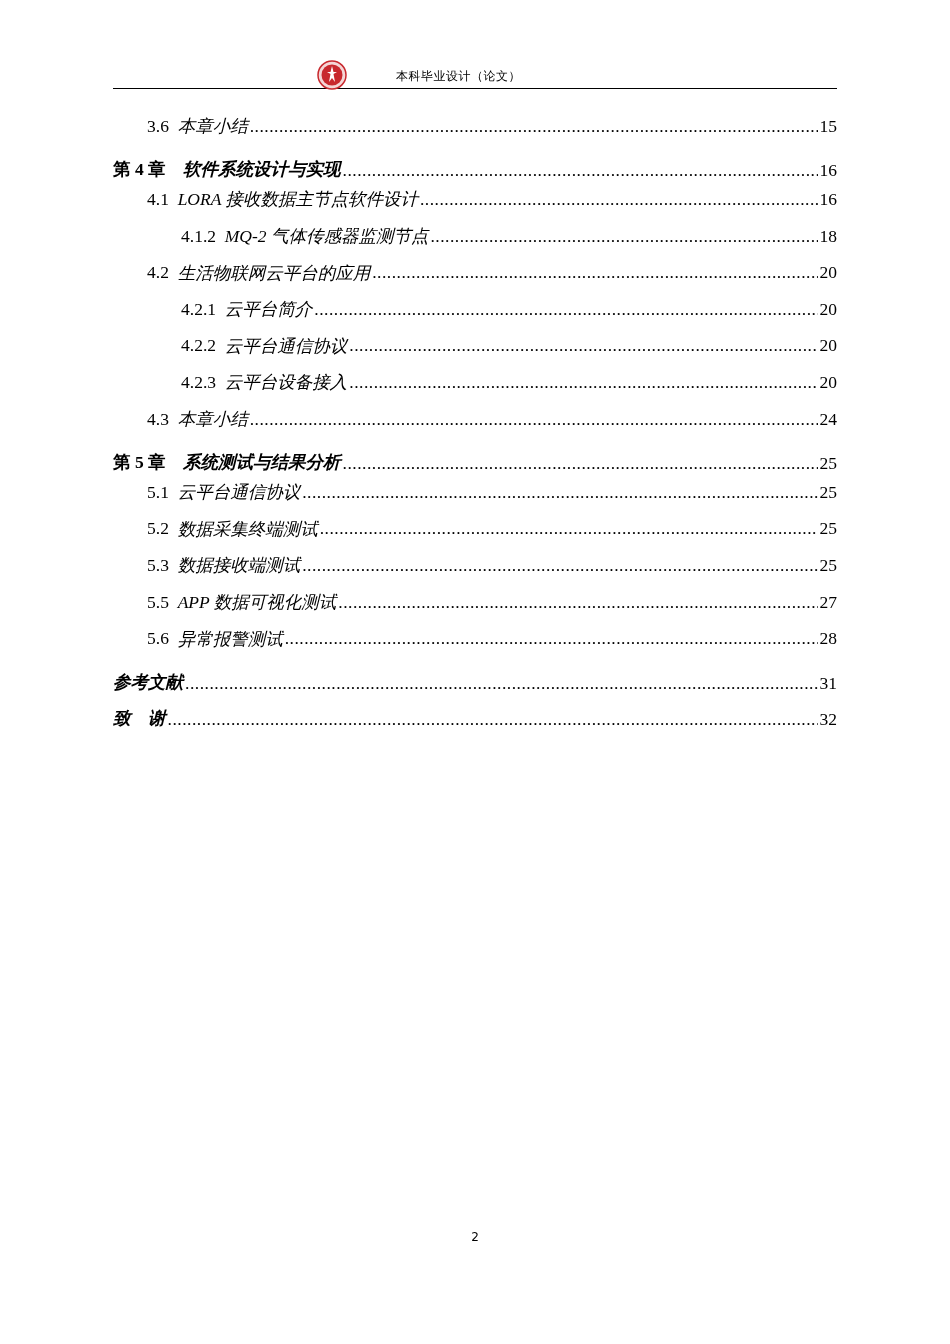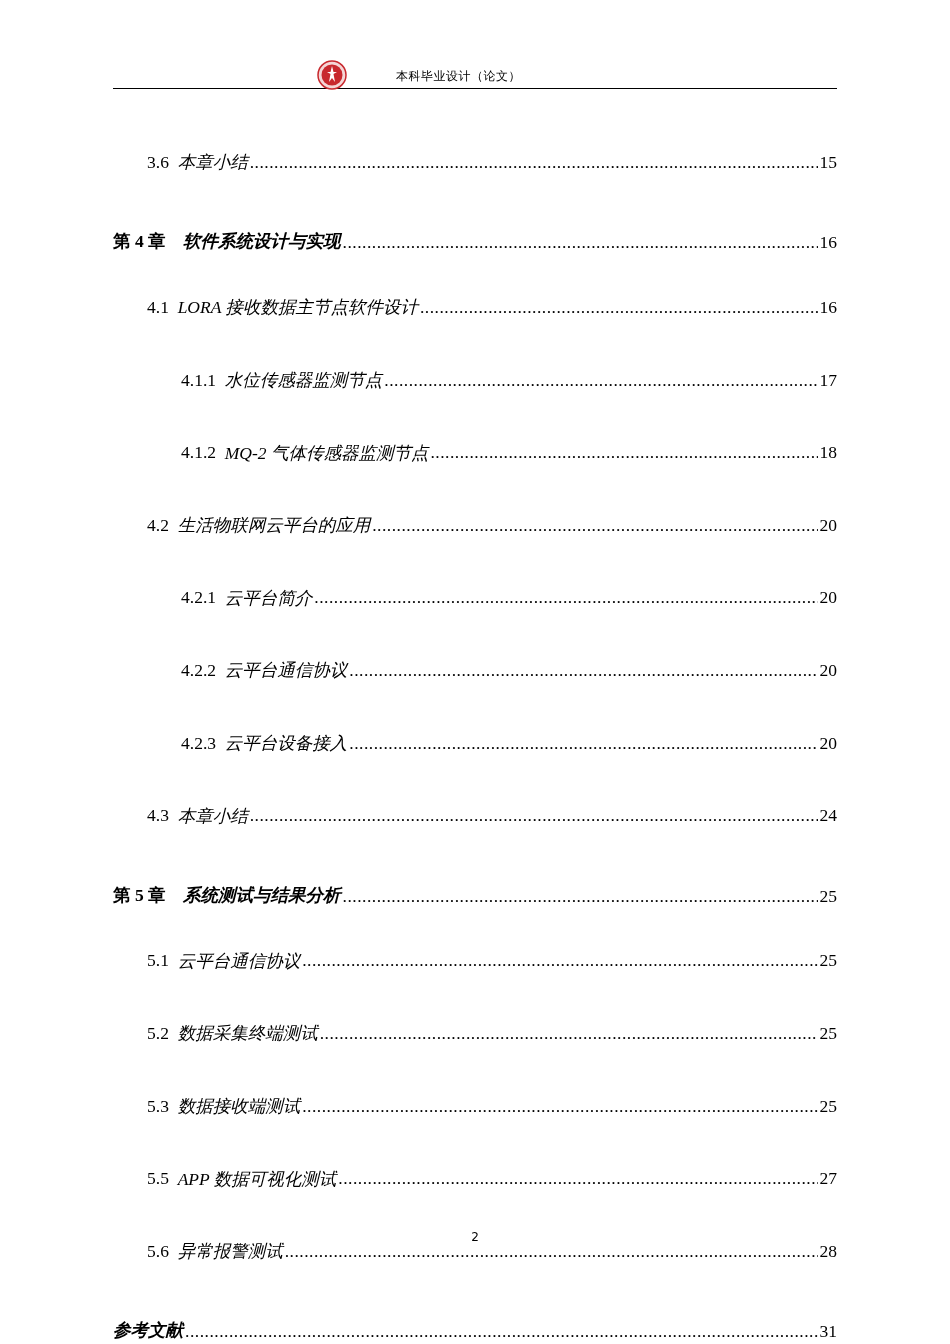"3.6" .row { margin-top: 36px -> none }
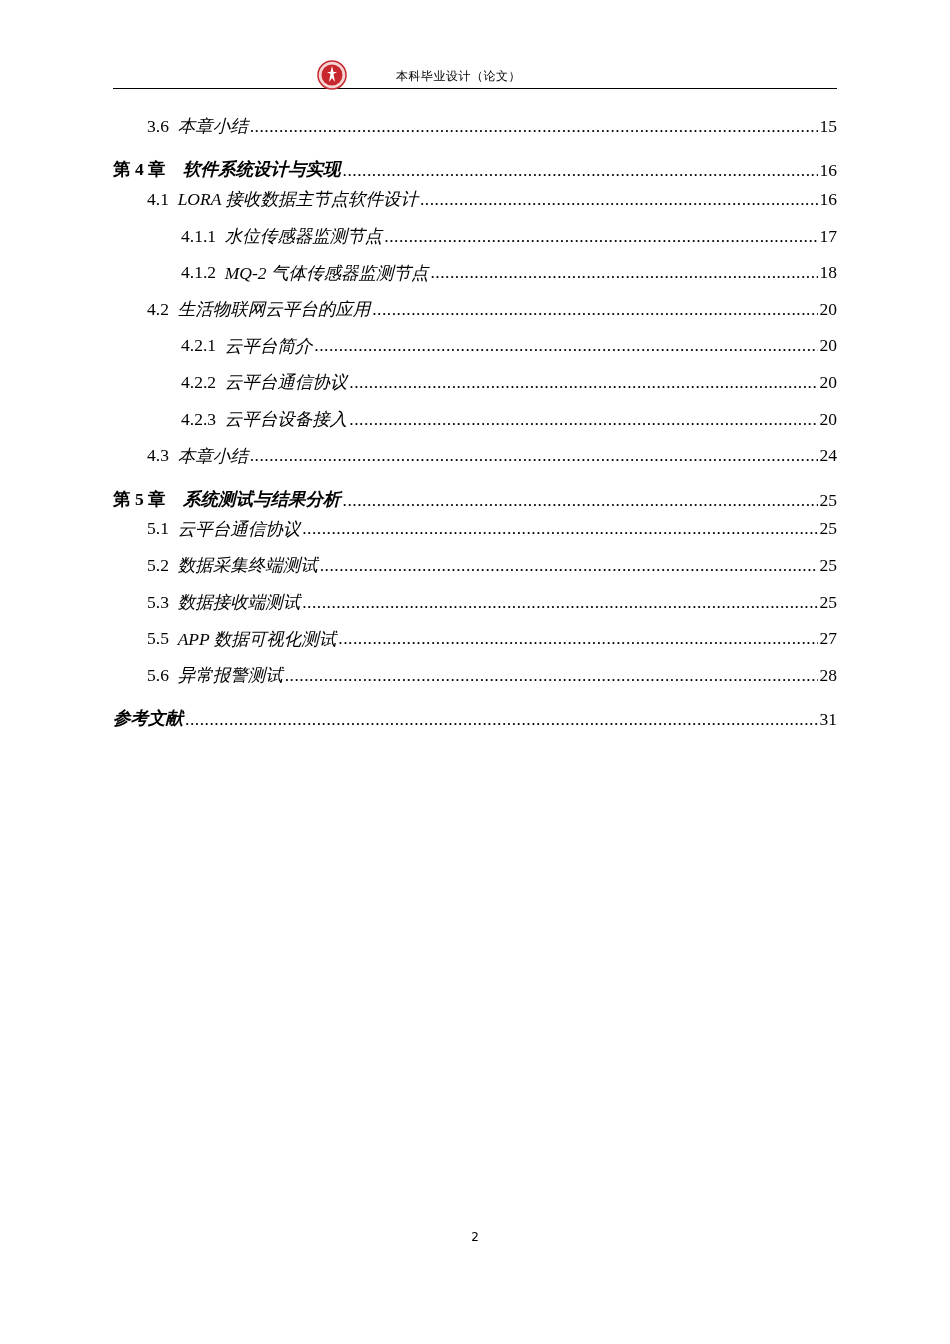"4.1.1" div.row { html: <div> <span>4.1.1 </span> <span>水位传感器监测节点</span> <span></span> <span>17</span> </div> -> none }
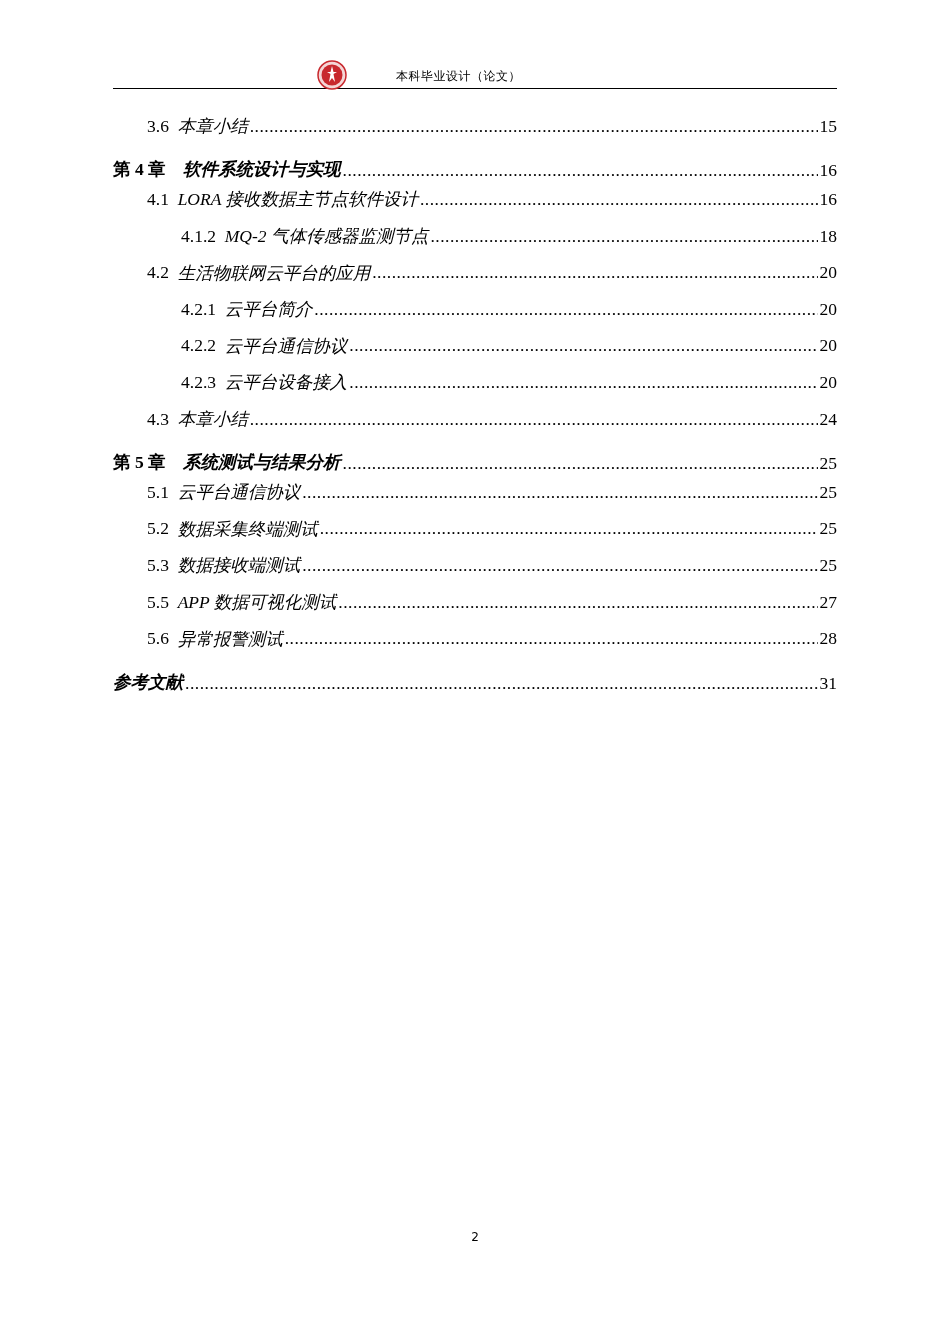"致 谢" div.row { html: none -> <div> <span></span> <span>致 谢</span> <span></span> <span>32</span> </div> }
